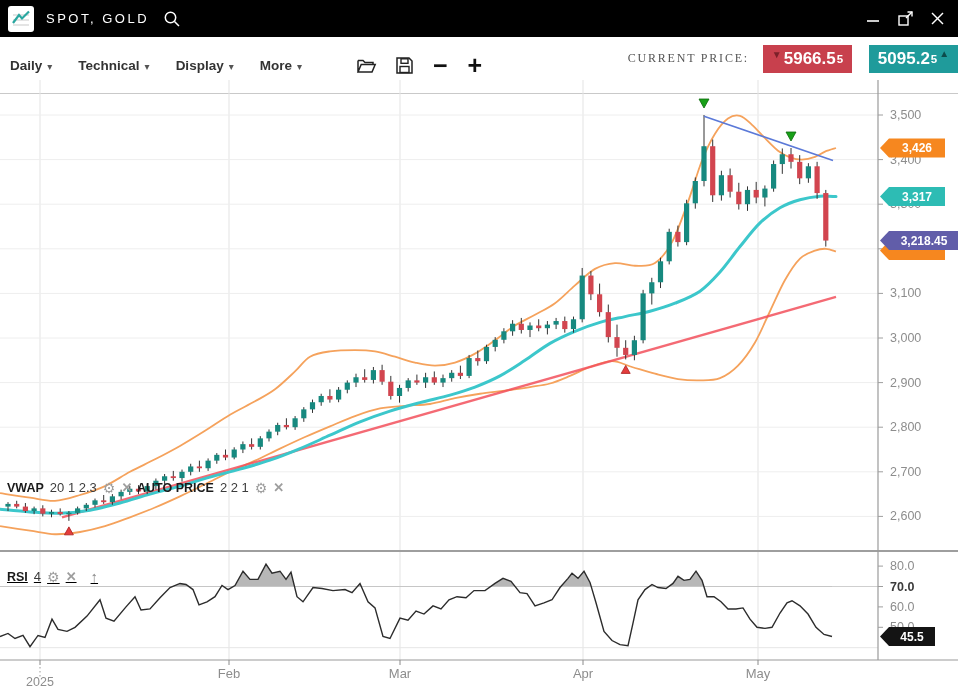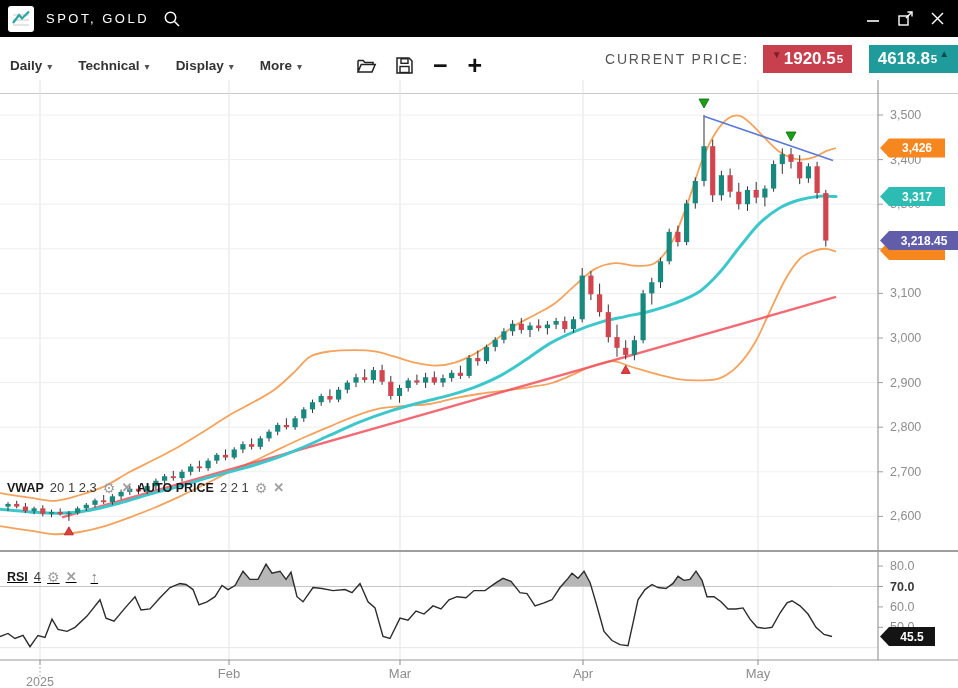"CURRENT PRICE:" .cp-label { font-family: none -> Liberation Serif, serif; font-size: 14px -> 12px }
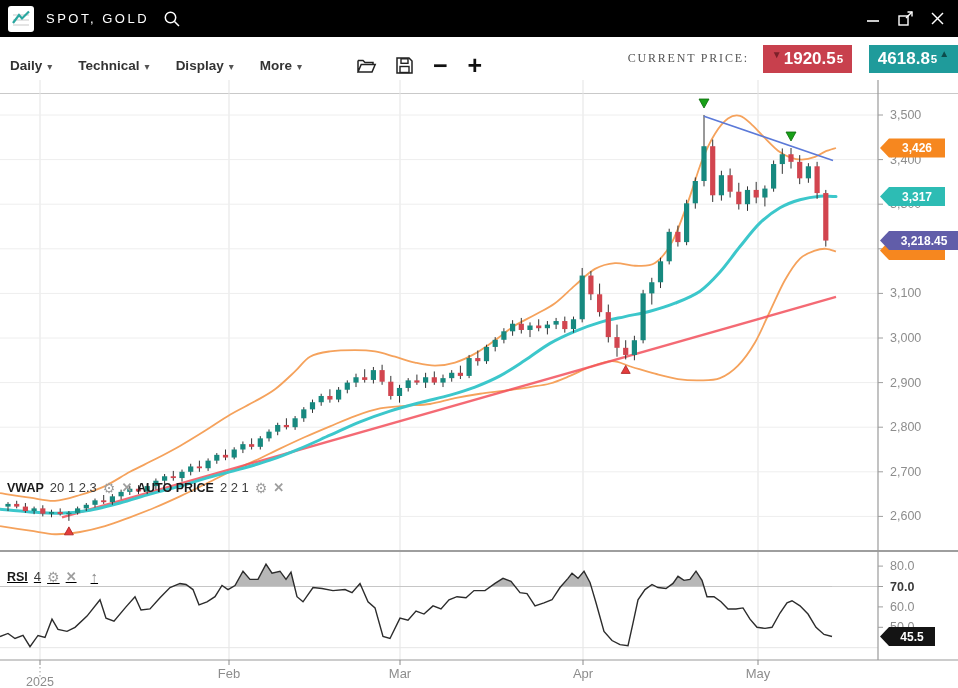"1920.5" span { text: 1920.5 -> 5966.5 }
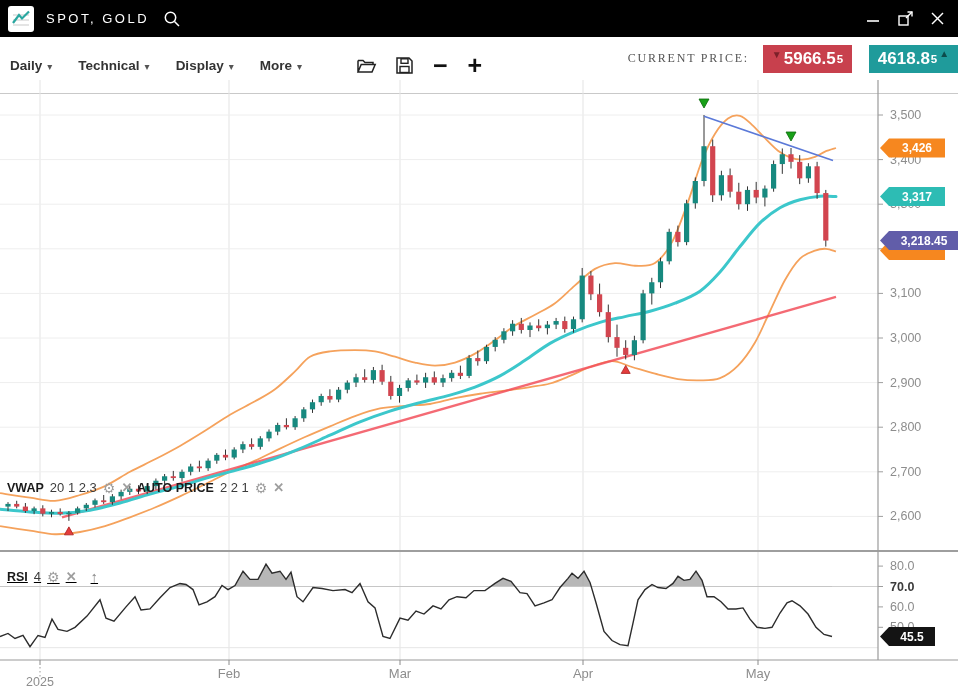"4618.8" span { text: 4618.8 -> 5095.2 }
